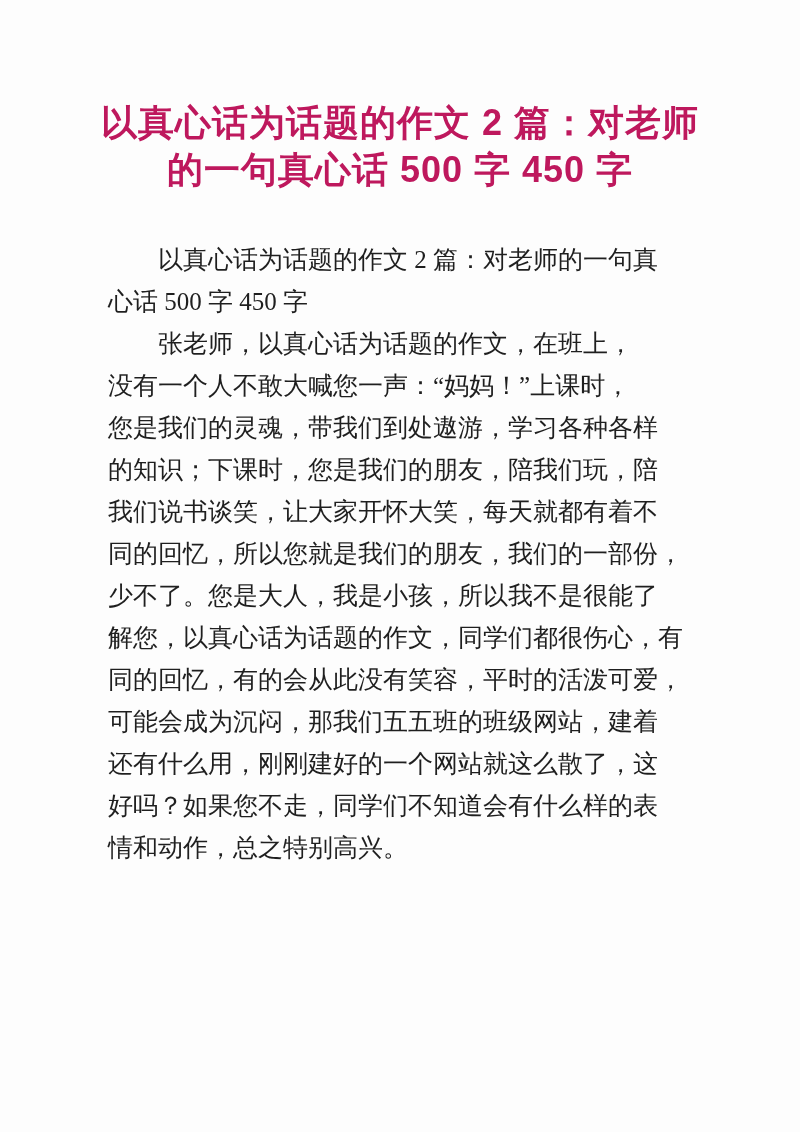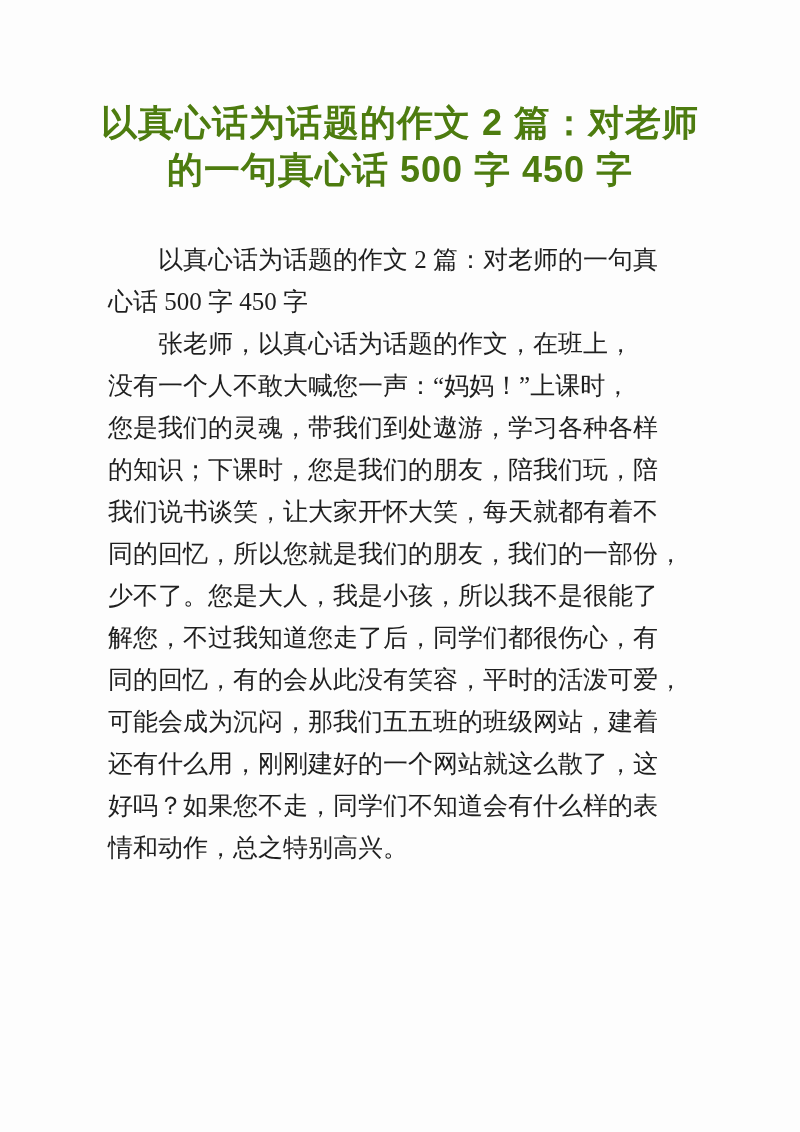"以真心话为话题的作文 2 篇：对老师" .doc-title { color: #4d7c0f -> #be185d }
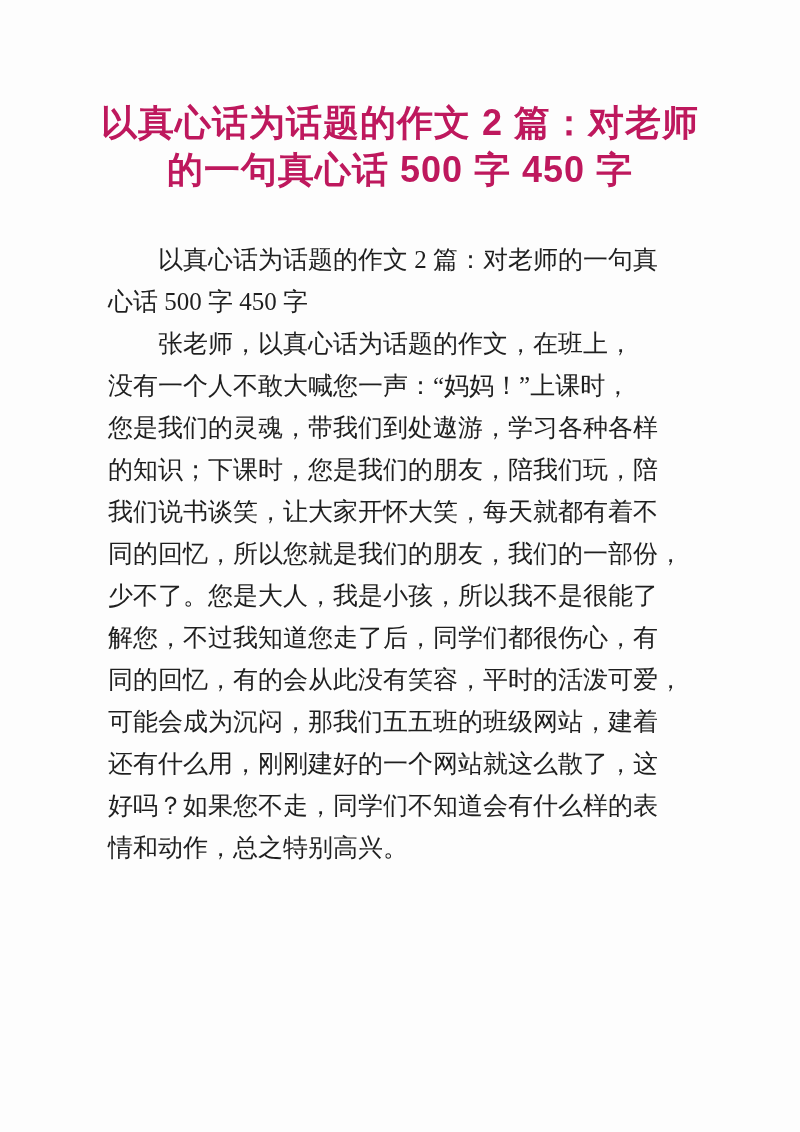"解您，不过我知道您走了后，同学们都很伤心，有" span.text-line { text: 不过我知道您走了后 -> 以真心话为话题的作文 }
